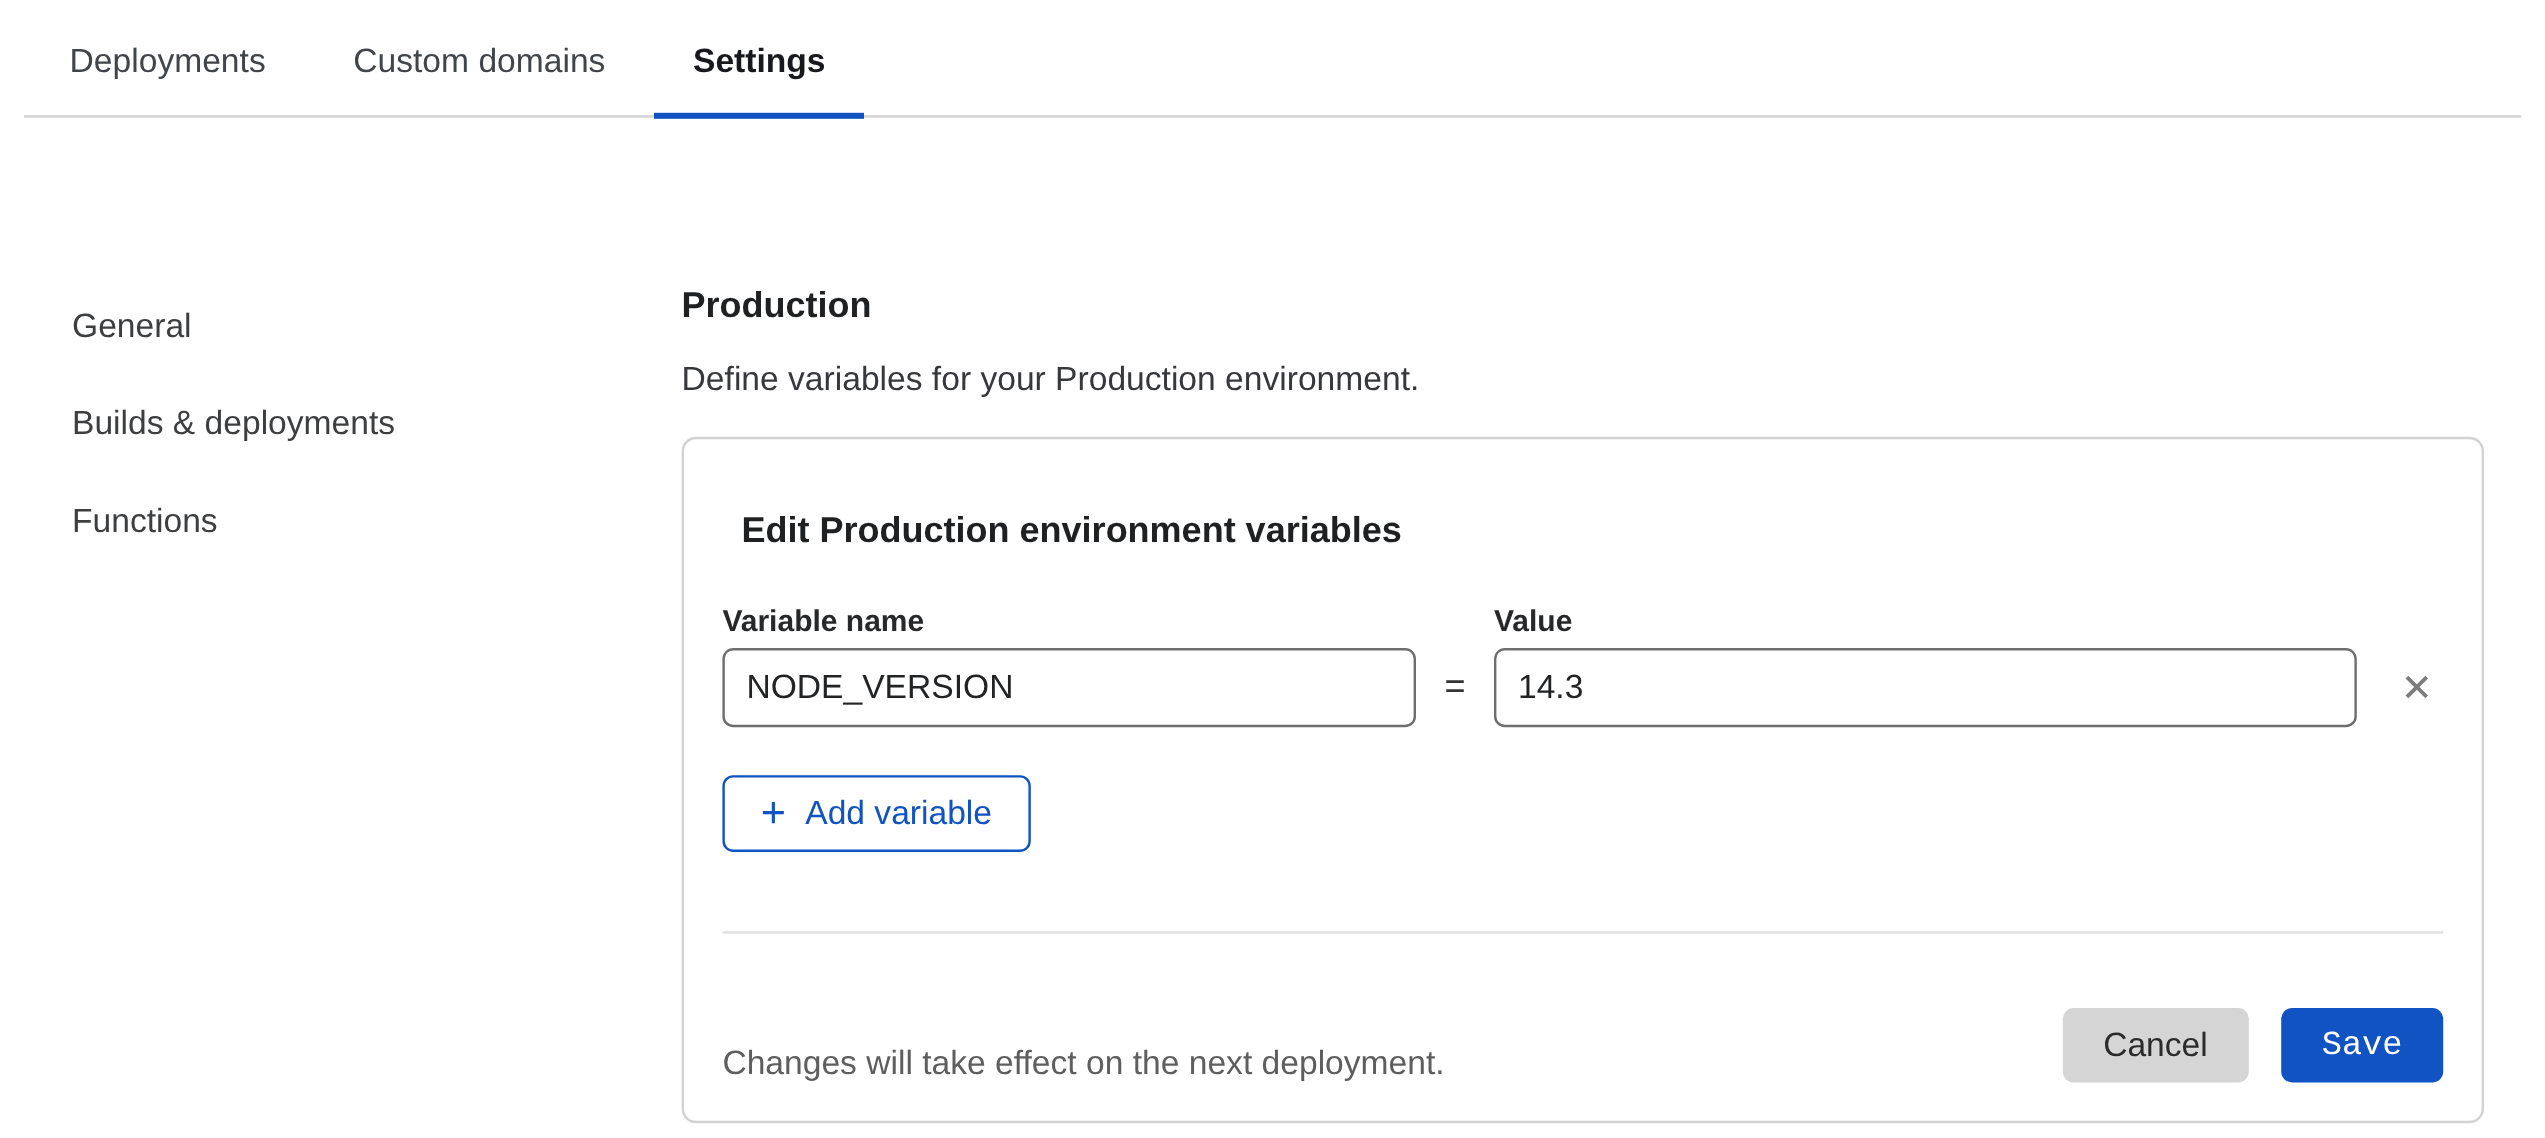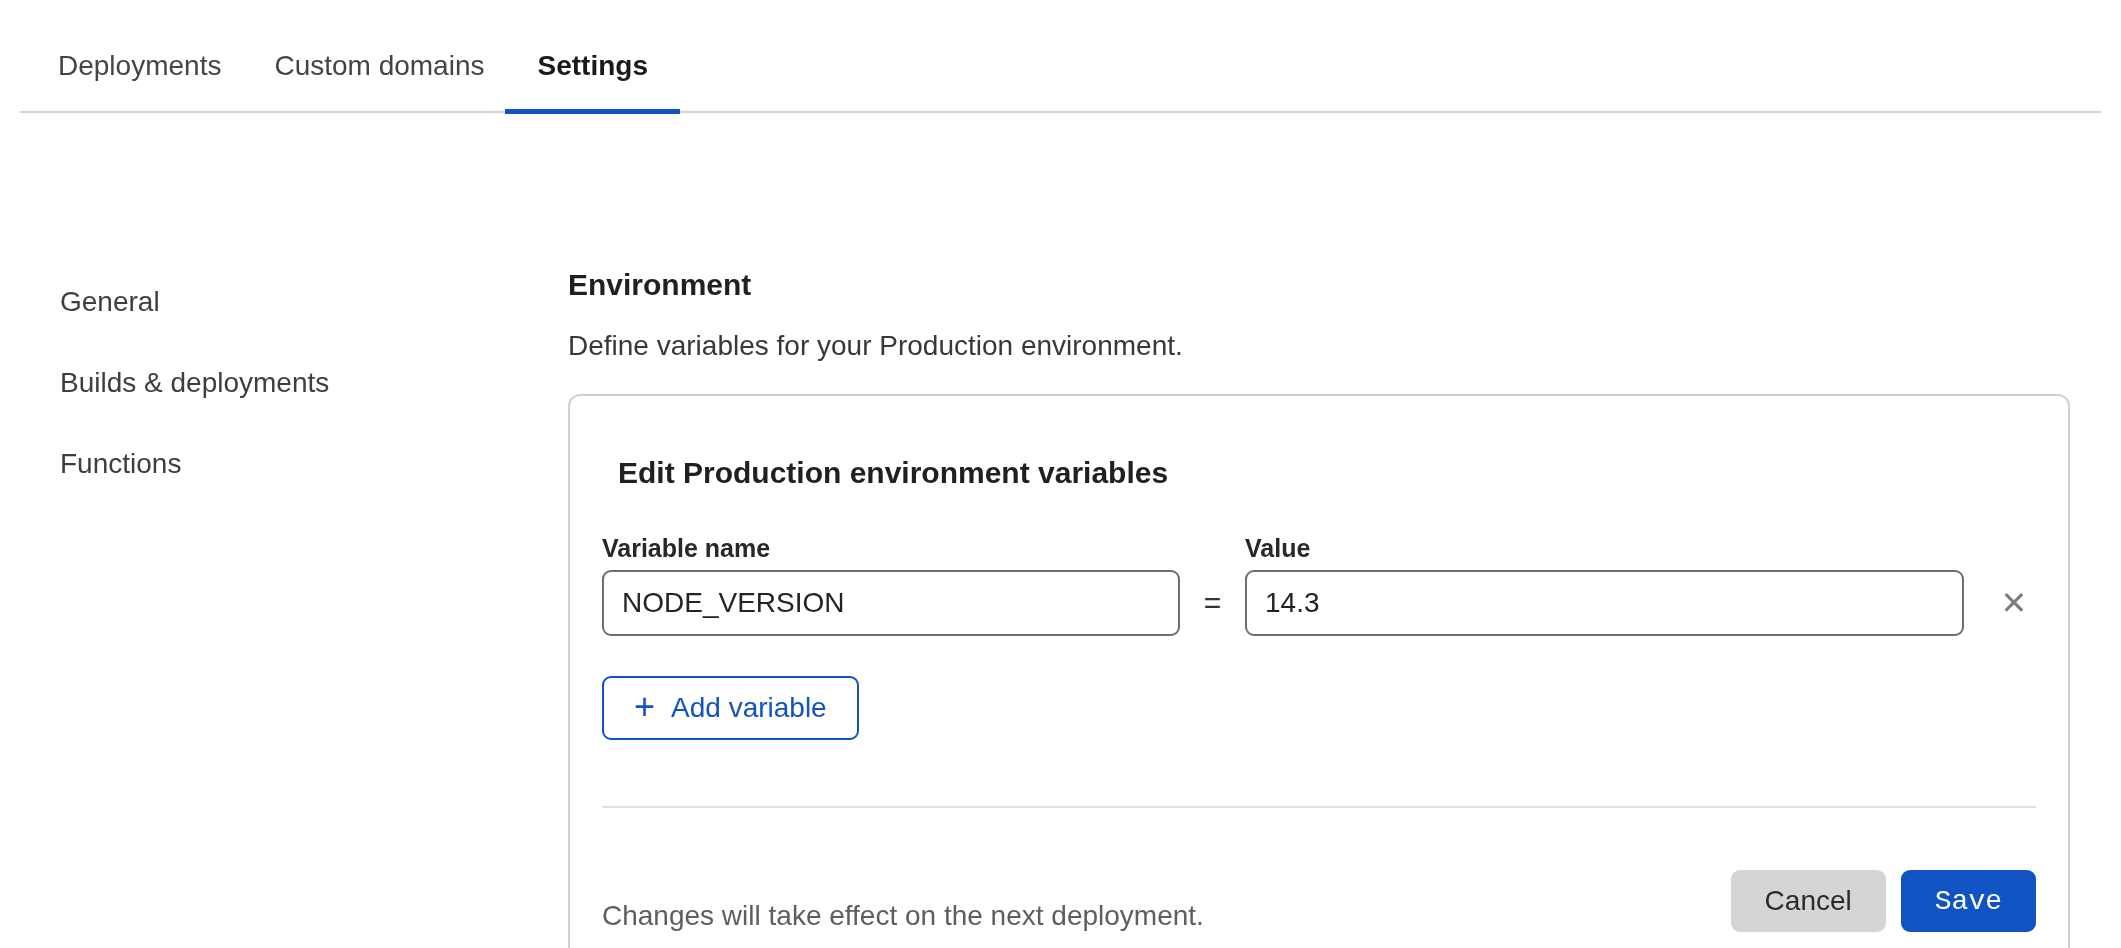"Deployments" .tabbar { gap: 53px -> 73px; margin: 15px 20px -> 0 20px }
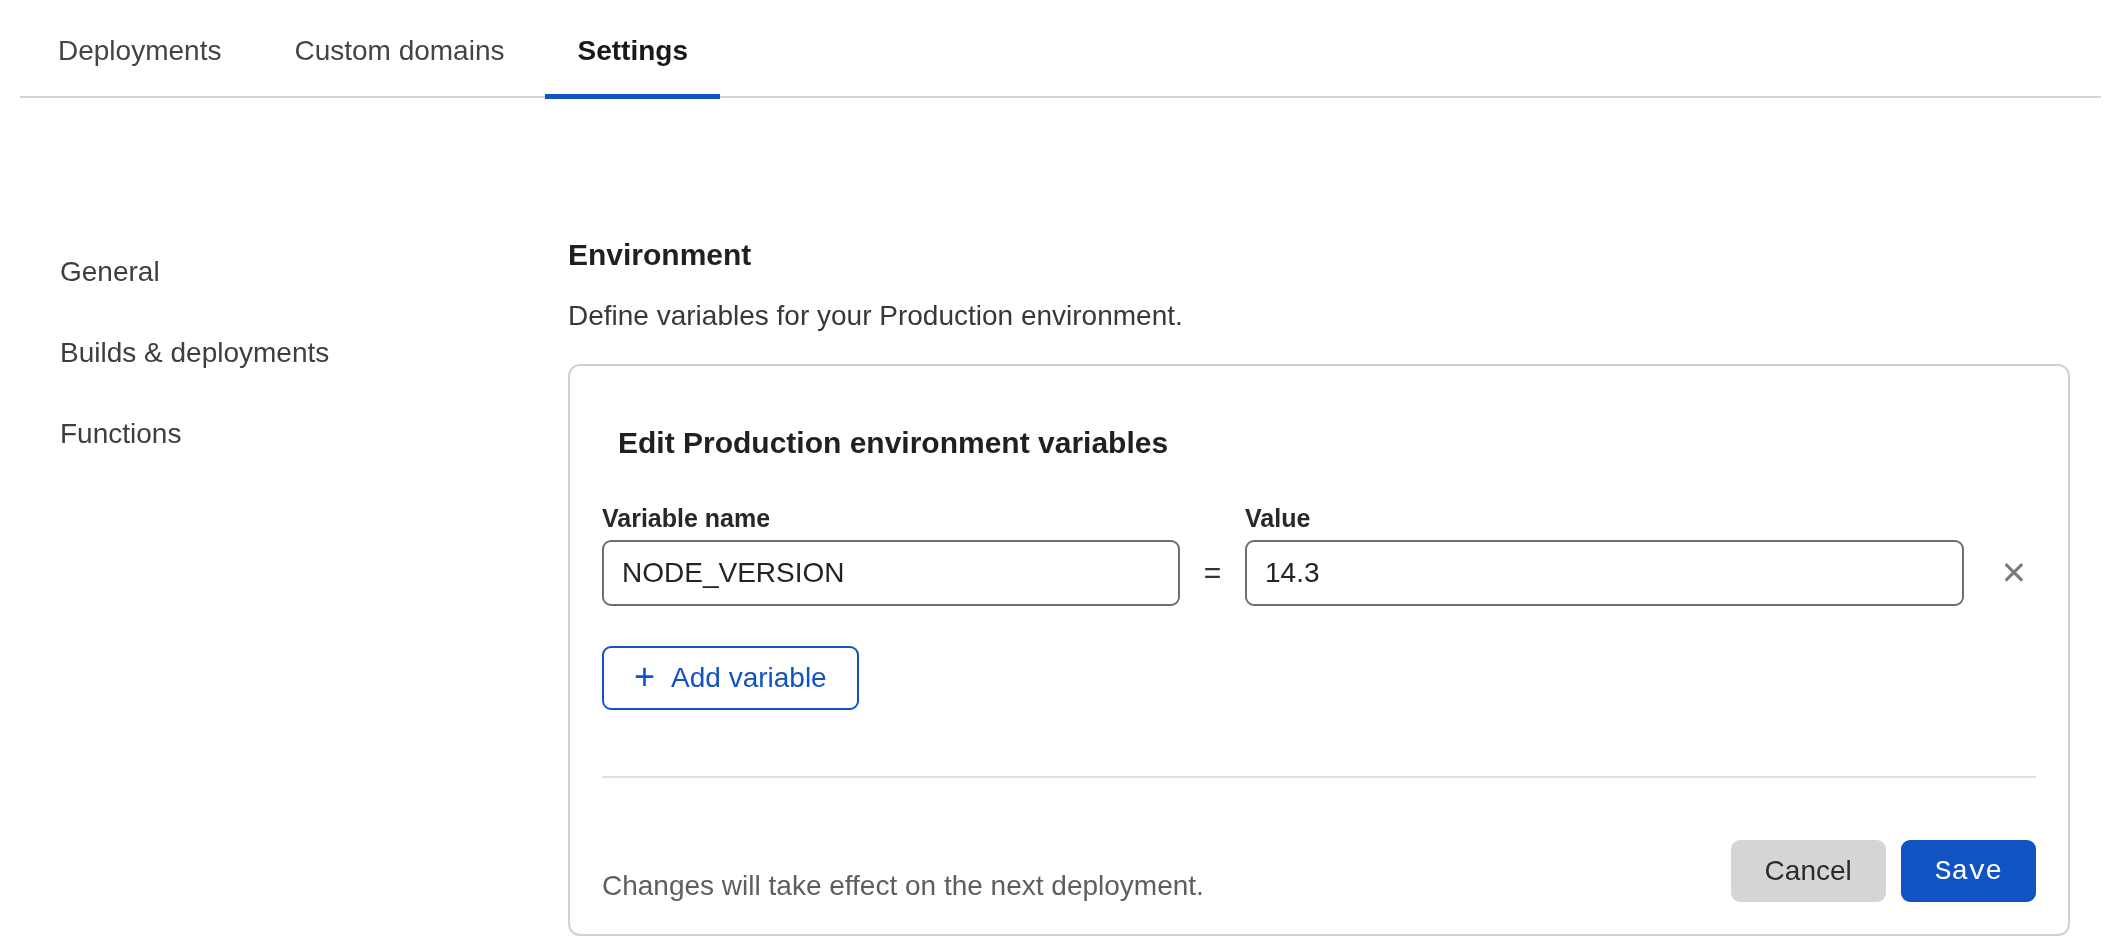"Environment" h1.page-title { text: Environment -> Production }
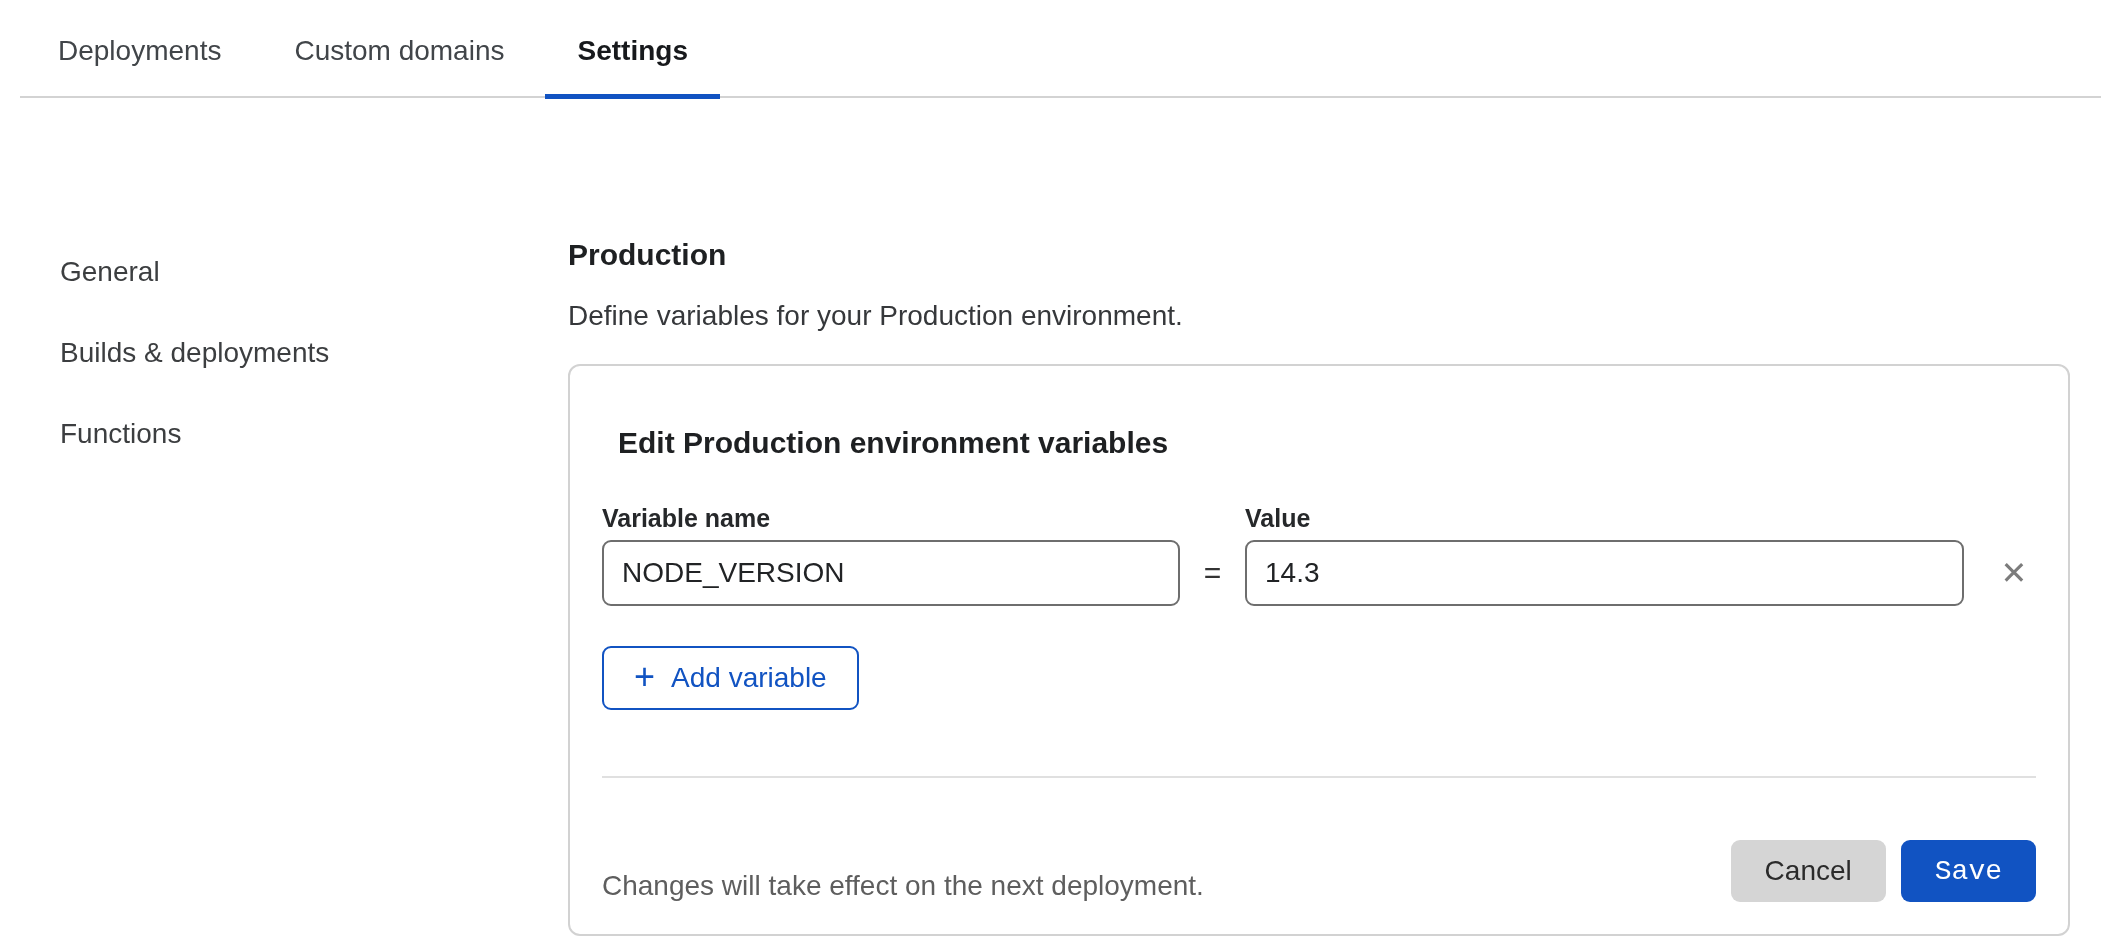"Cancel" .actions { gap: 15px -> 27px }
